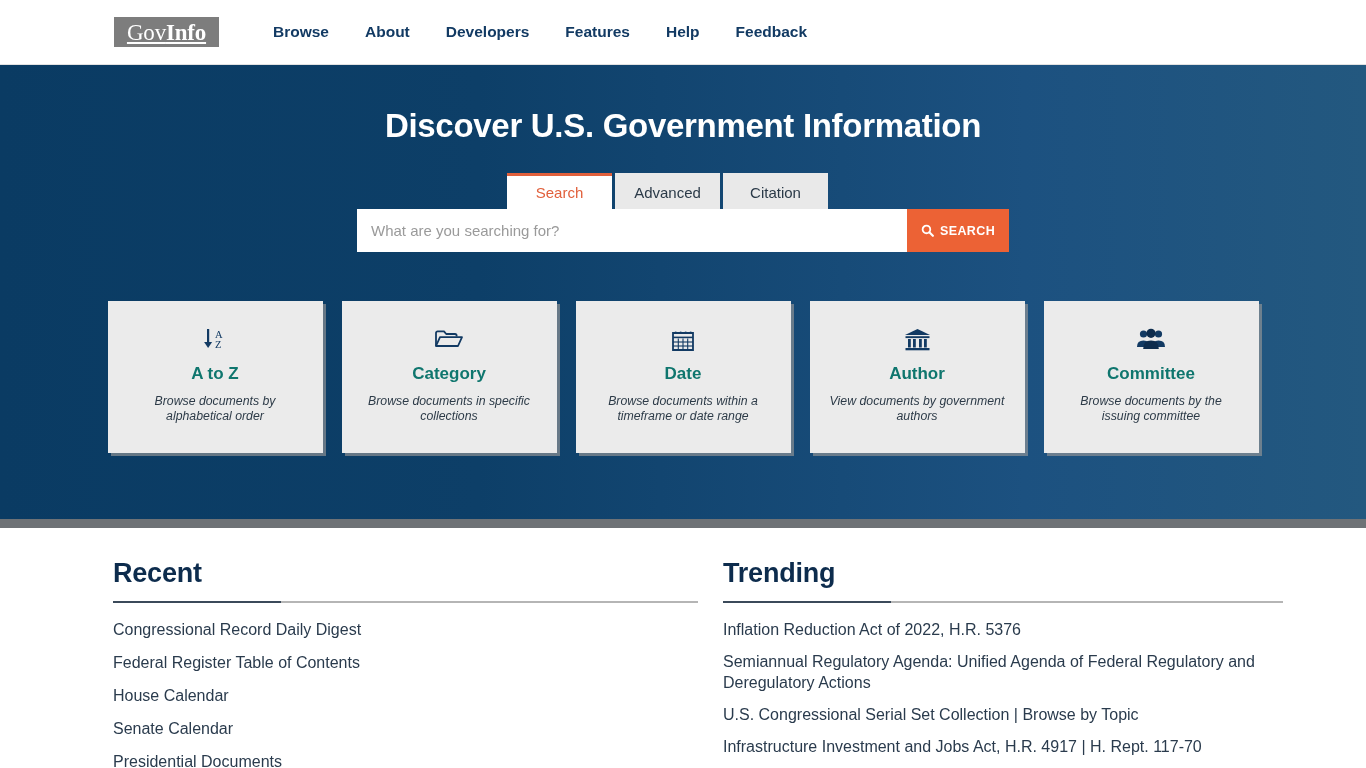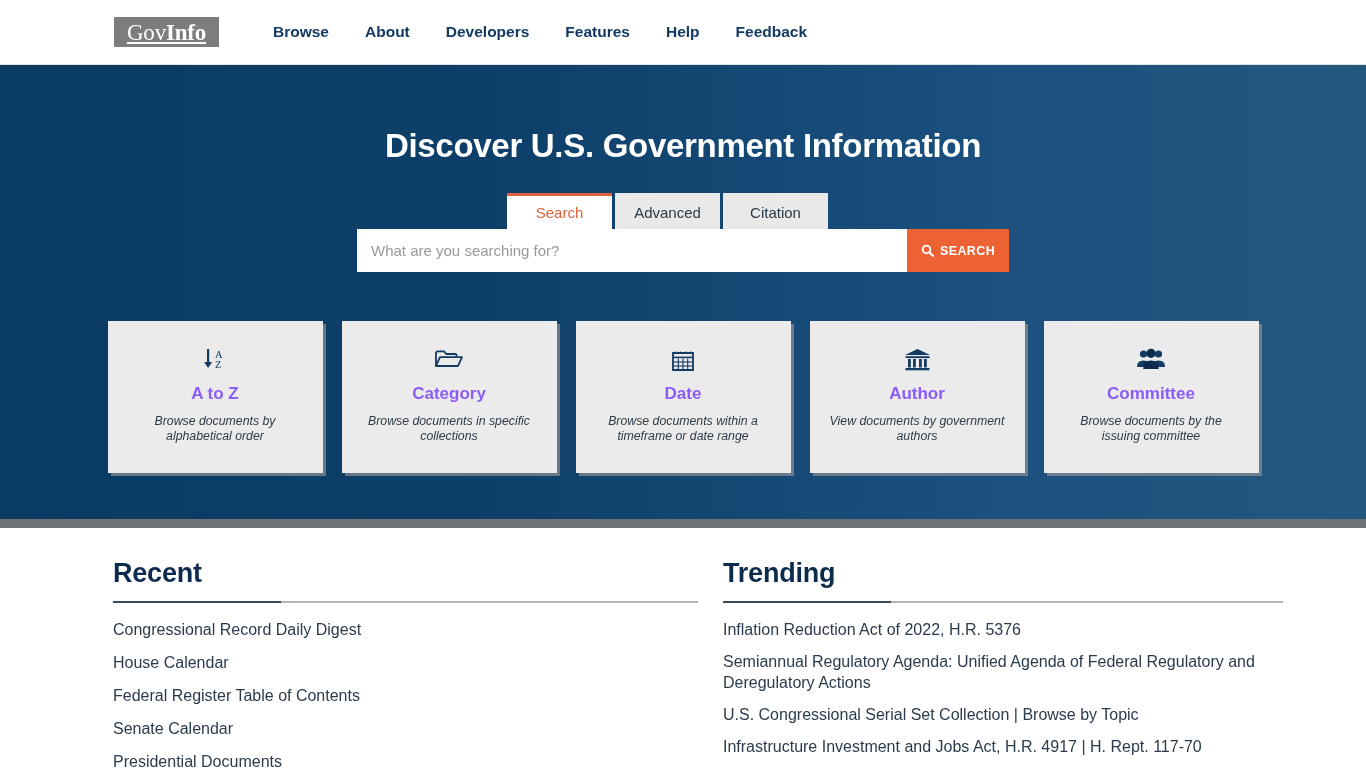"Discover U.S. Government Information" .hero-title { padding-top: 62px -> 42px }
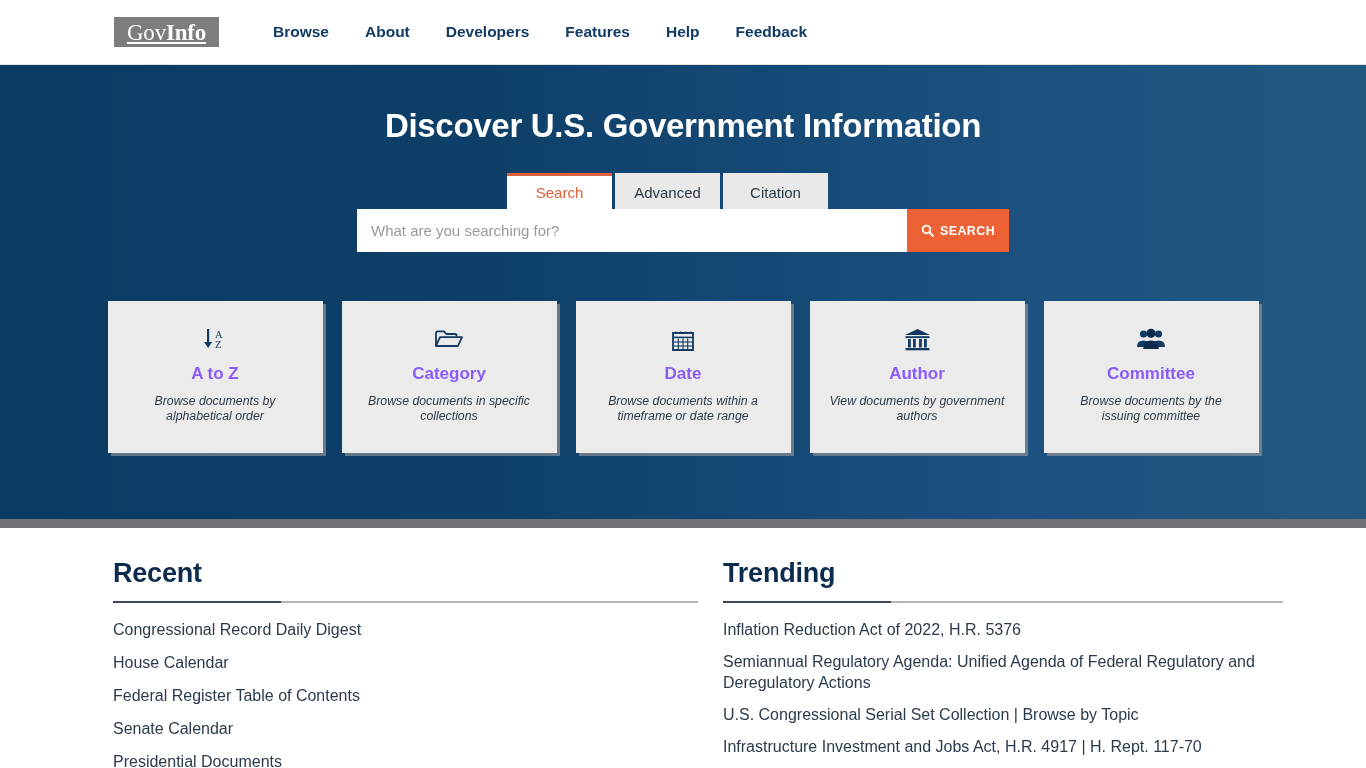"A to Z" .card-title { color: #8b5cf6 -> #0f766e }
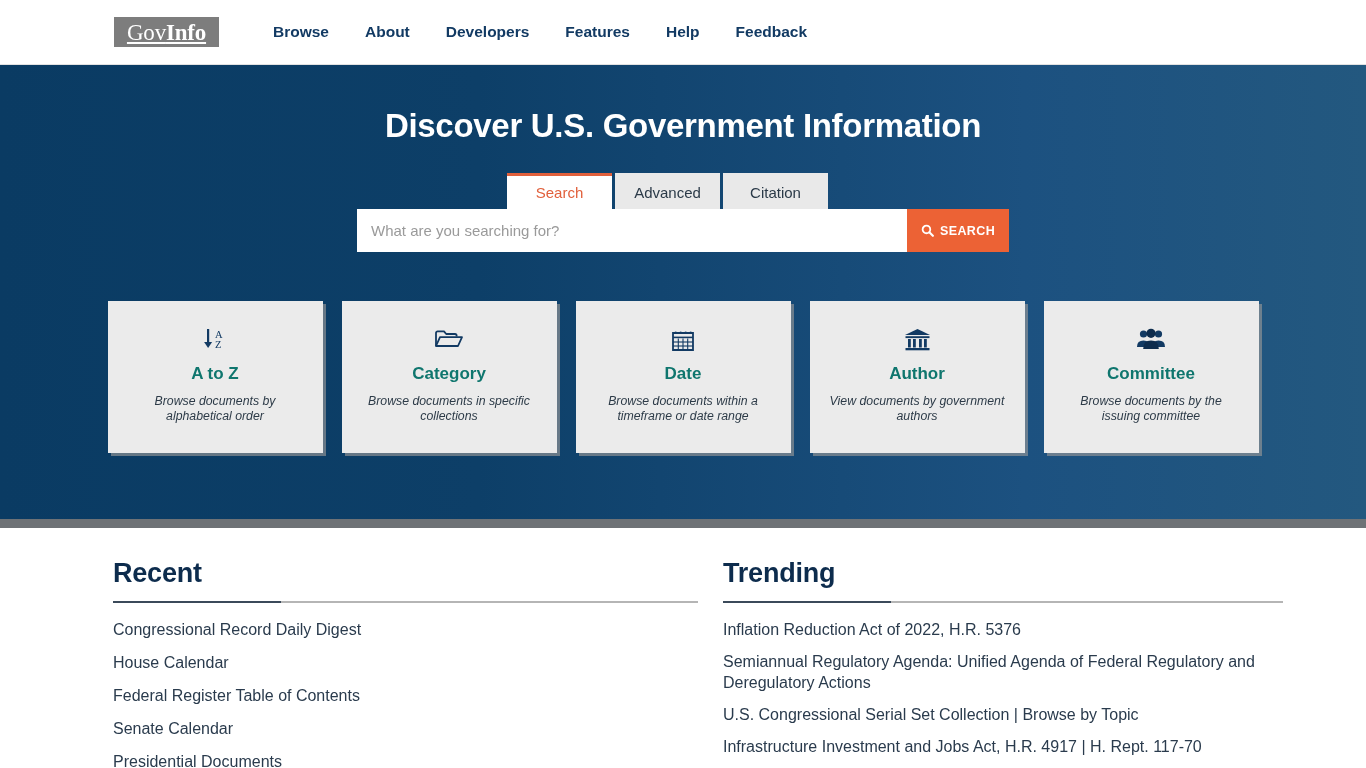"House Calendar" a.link-item { order: before "Federal Register Table of Contents" -> after "Federal Register Table of Contents" }
